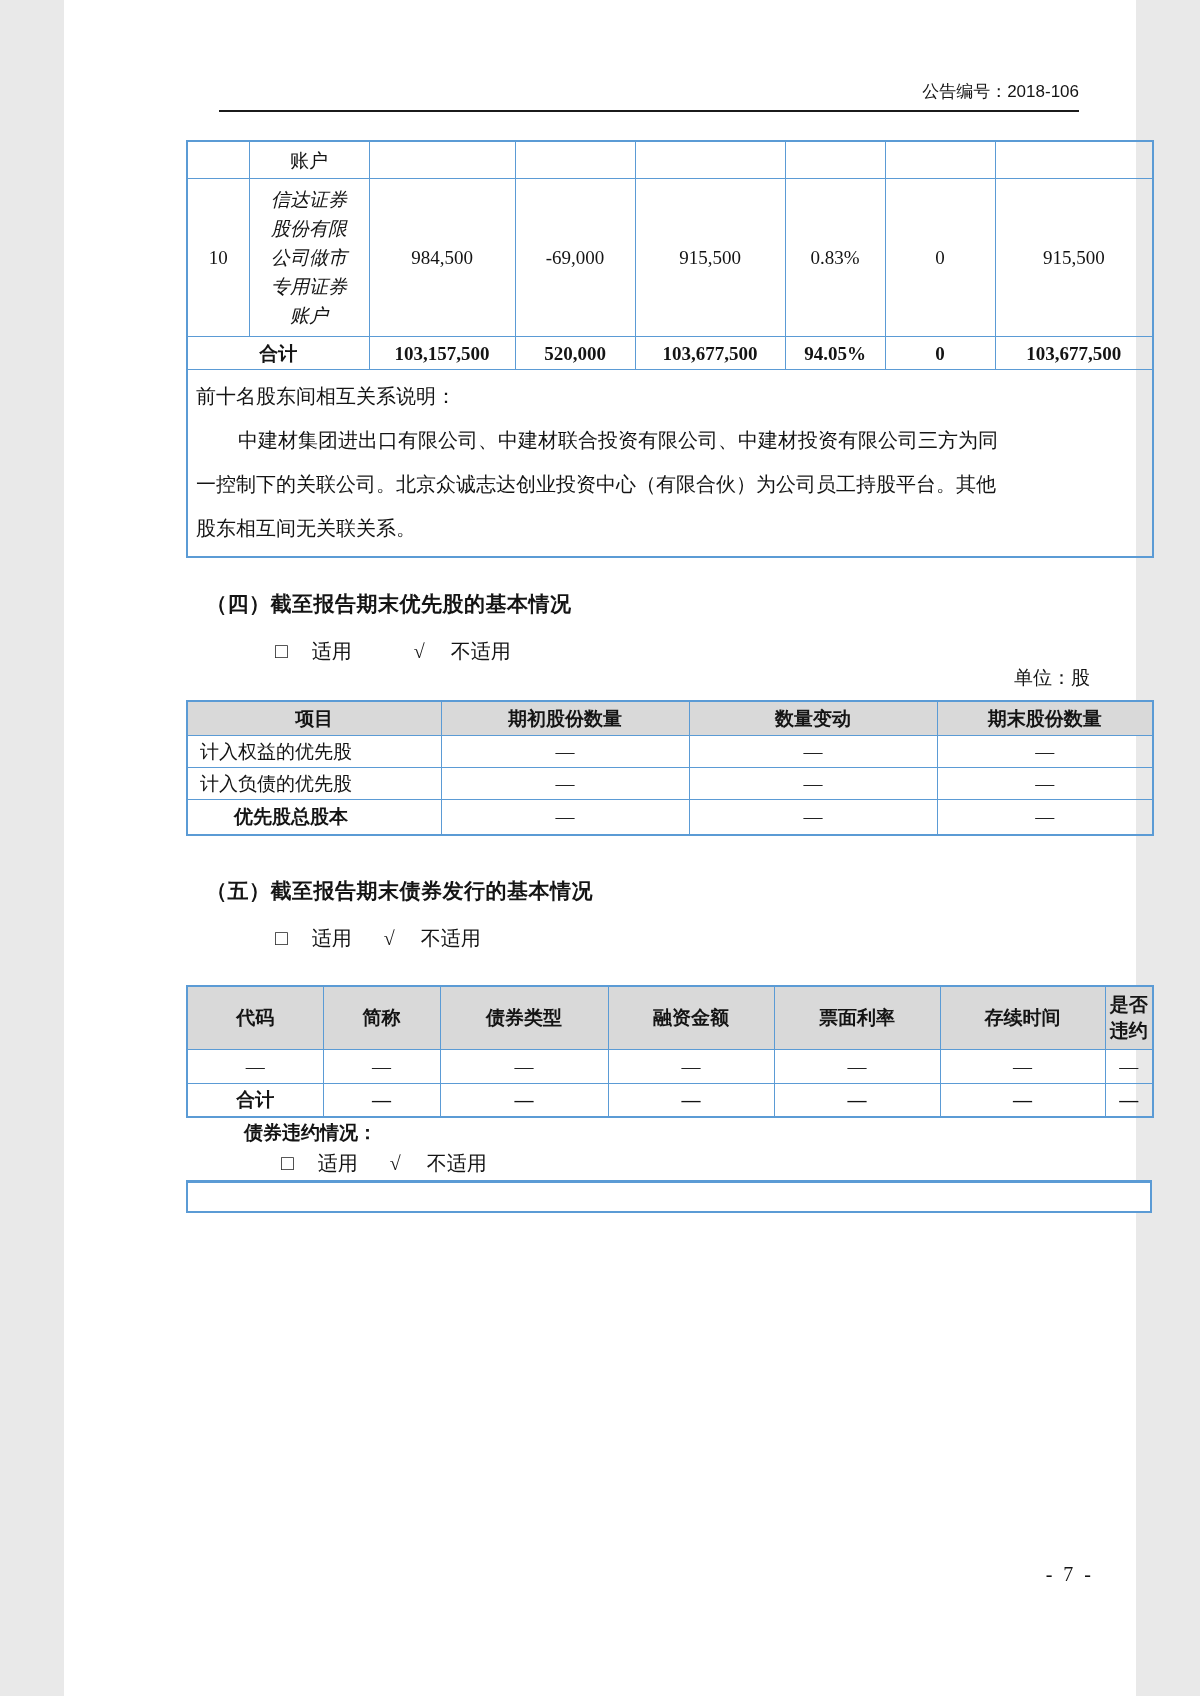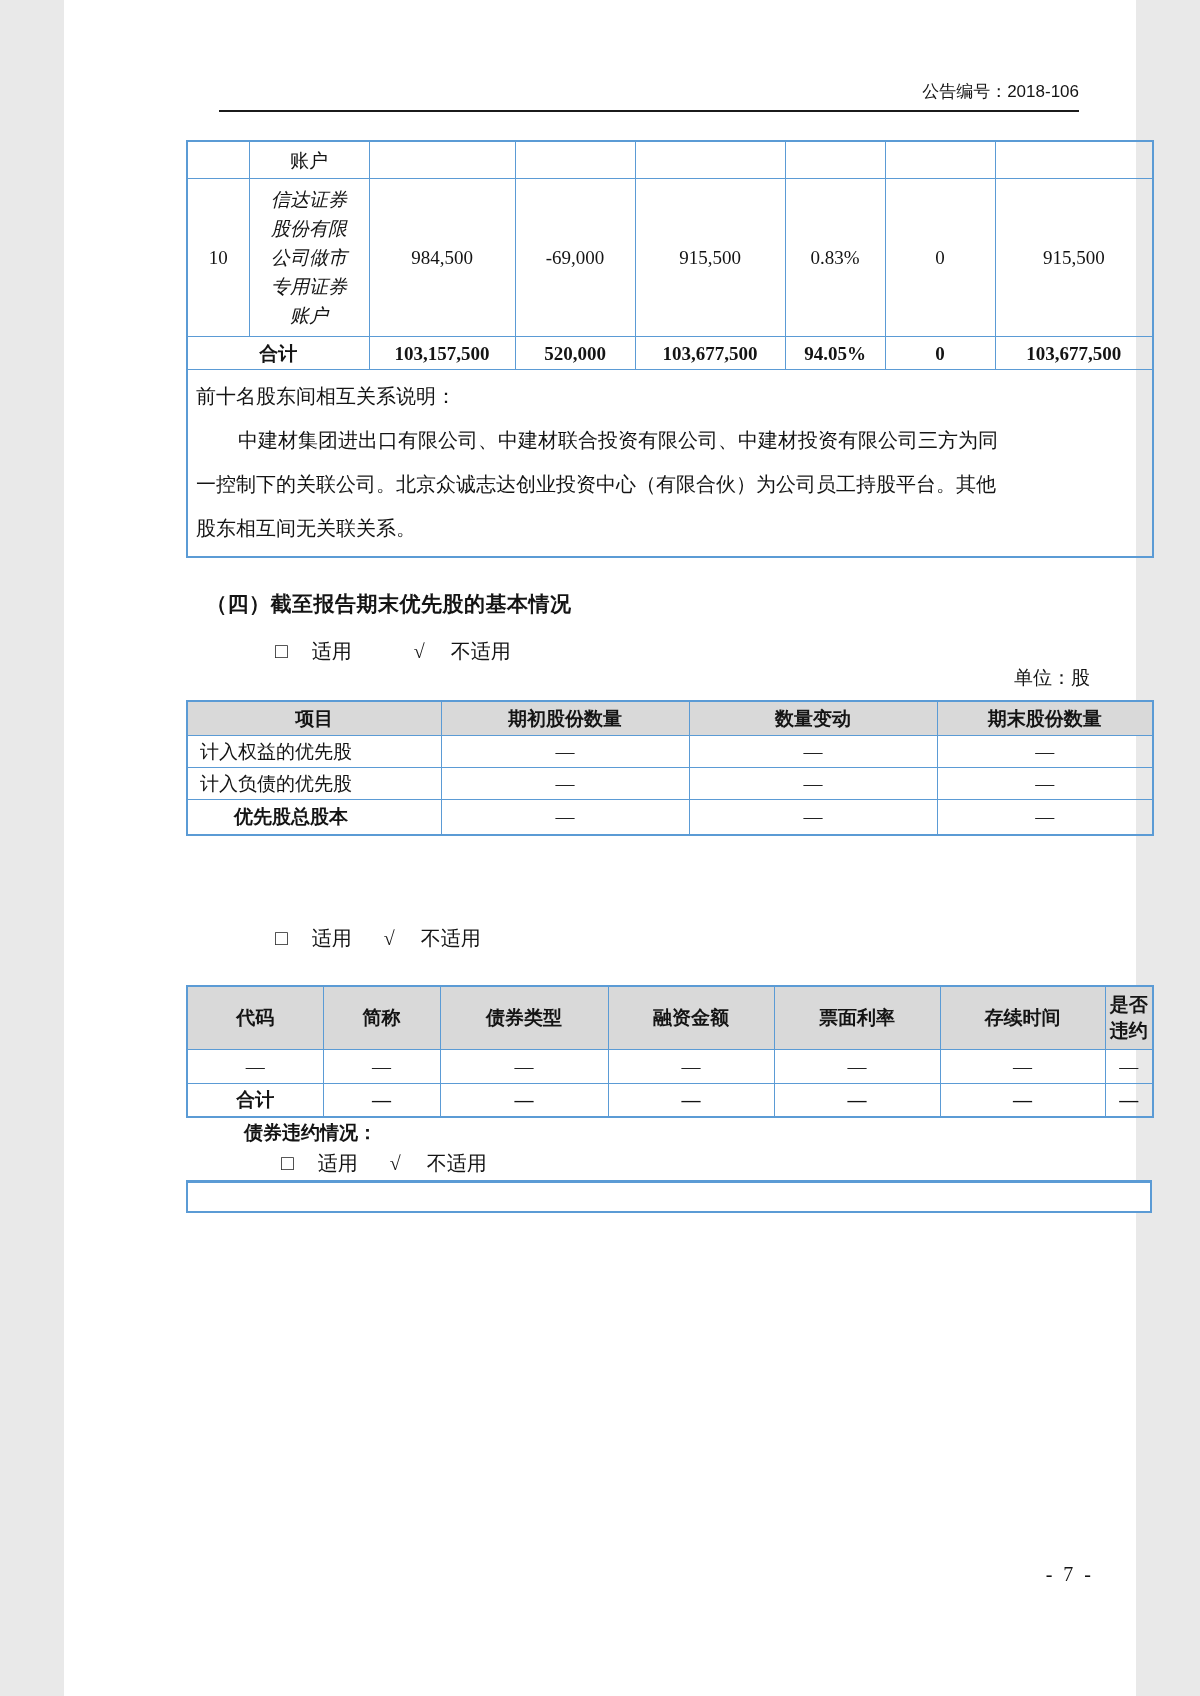"（五）截至报告期末债券发行的基本情况" div.secTitle { html: none -> <div>（五）截至报告期末债券发行的基本情况</div> }
